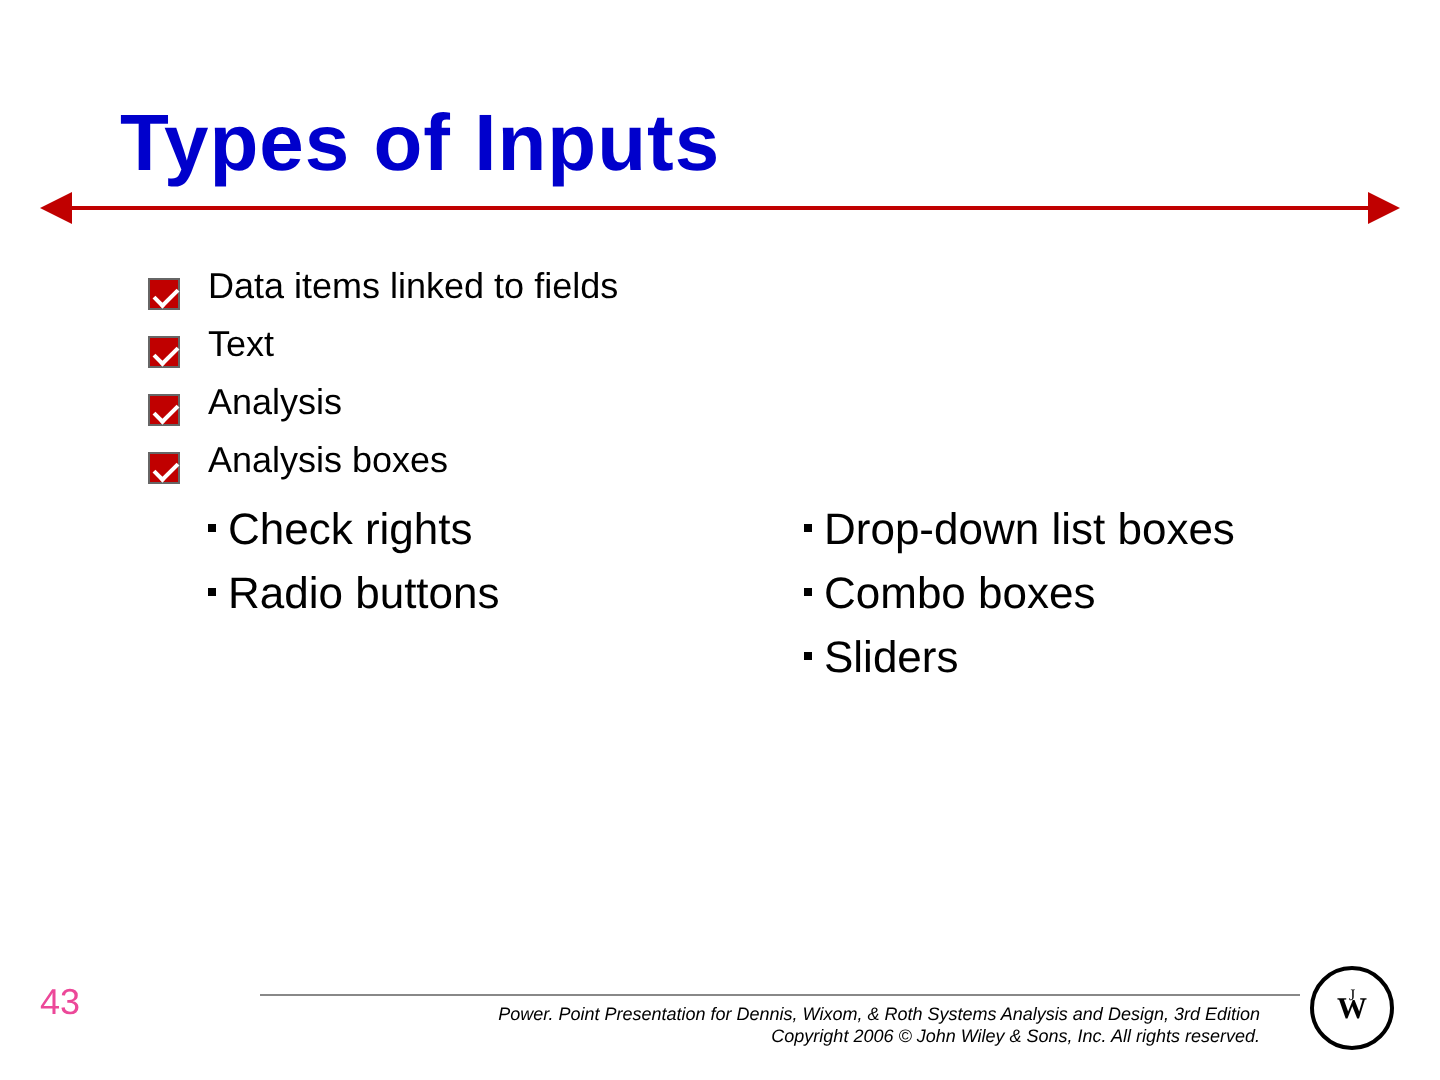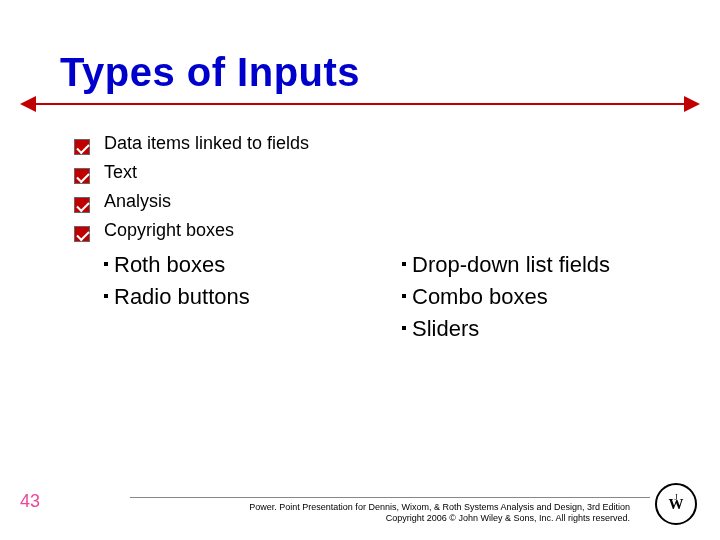"Copyright boxes" span { text: Copyright -> Analysis }
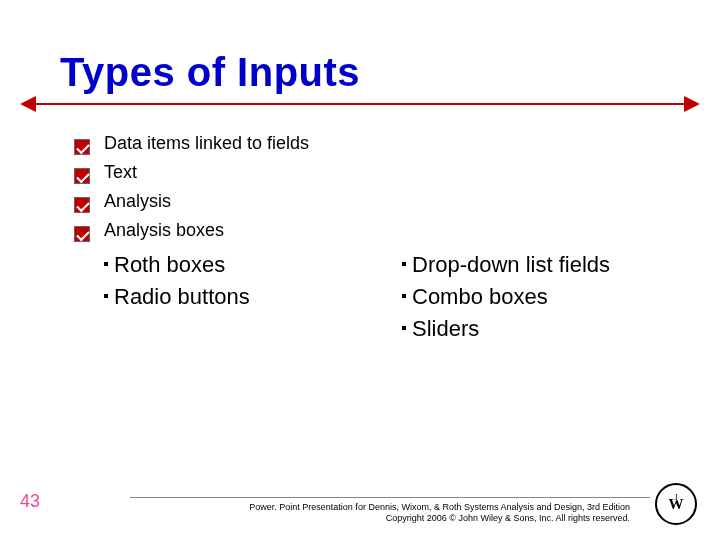"Roth boxes" span { text: Roth boxes -> Check rights }
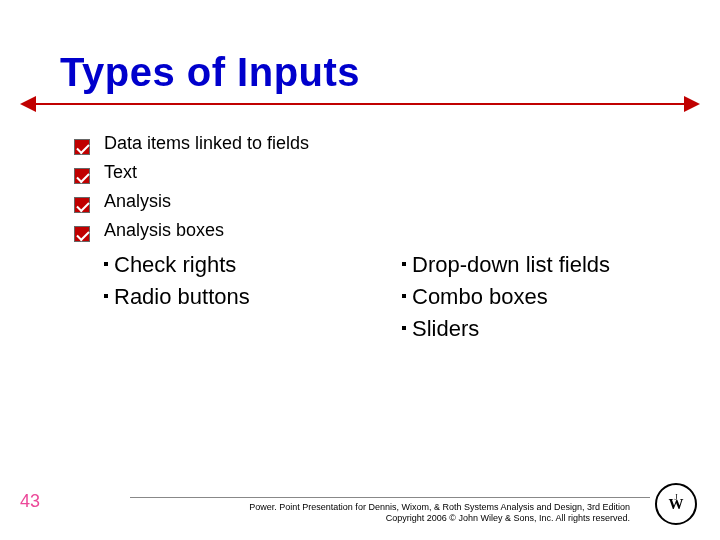"Drop-down list fields" span { text: fields -> boxes }
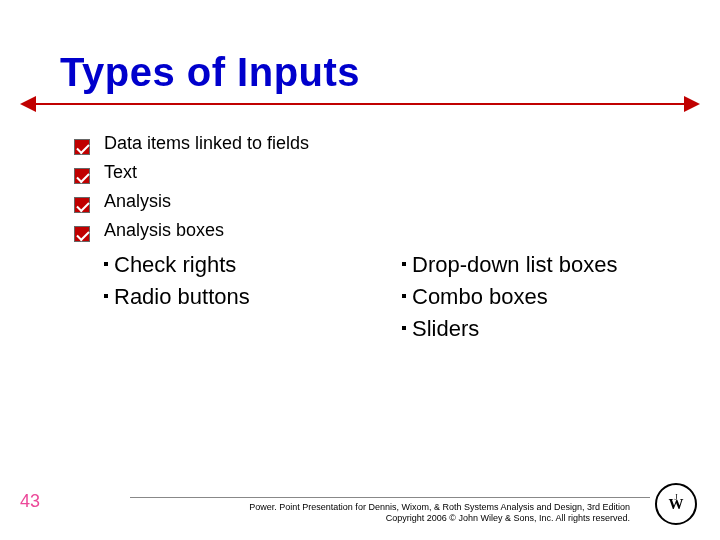"Power. Point Presentation for Dennis," .footer { font-style: none -> italic }
